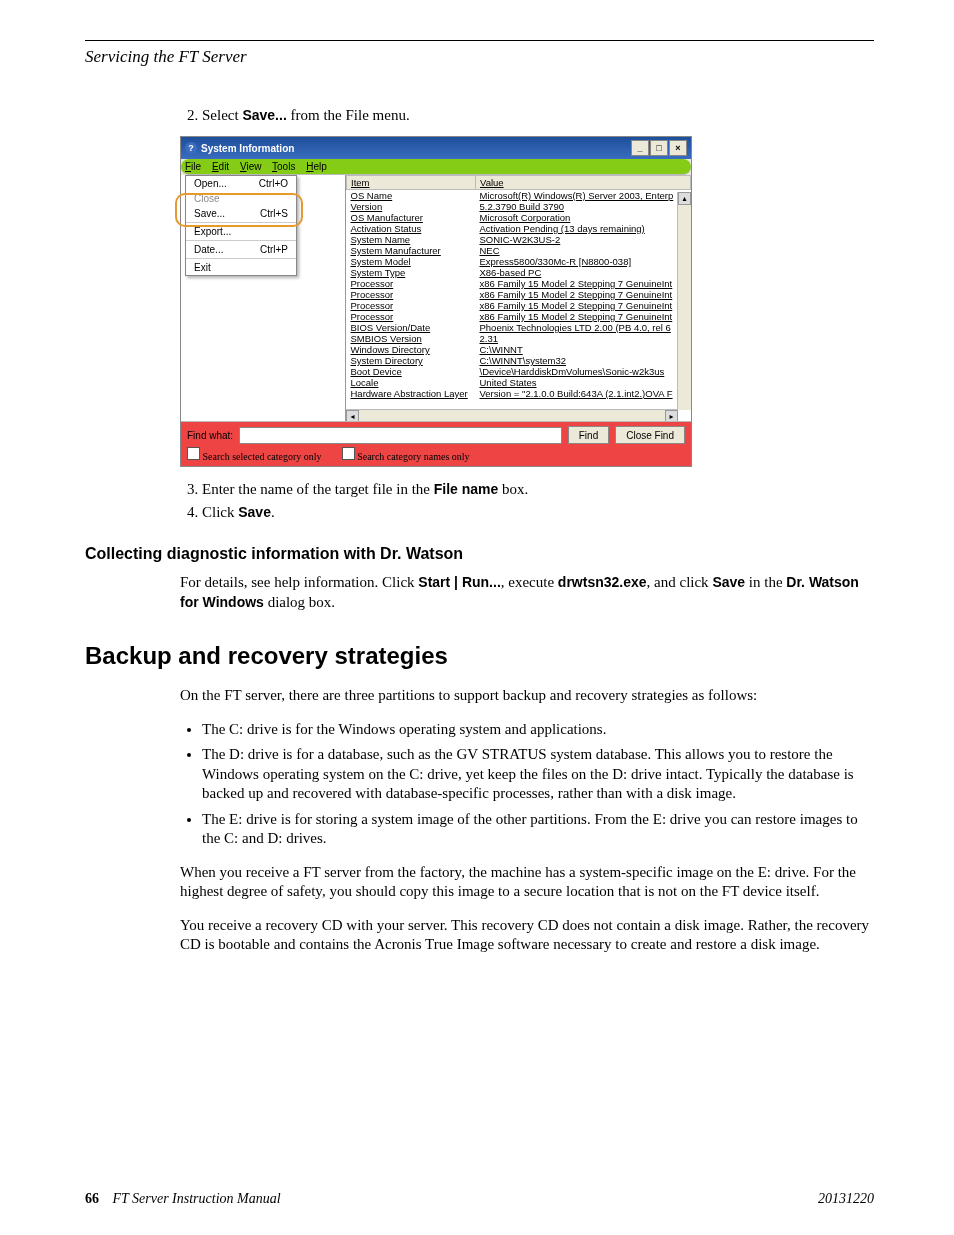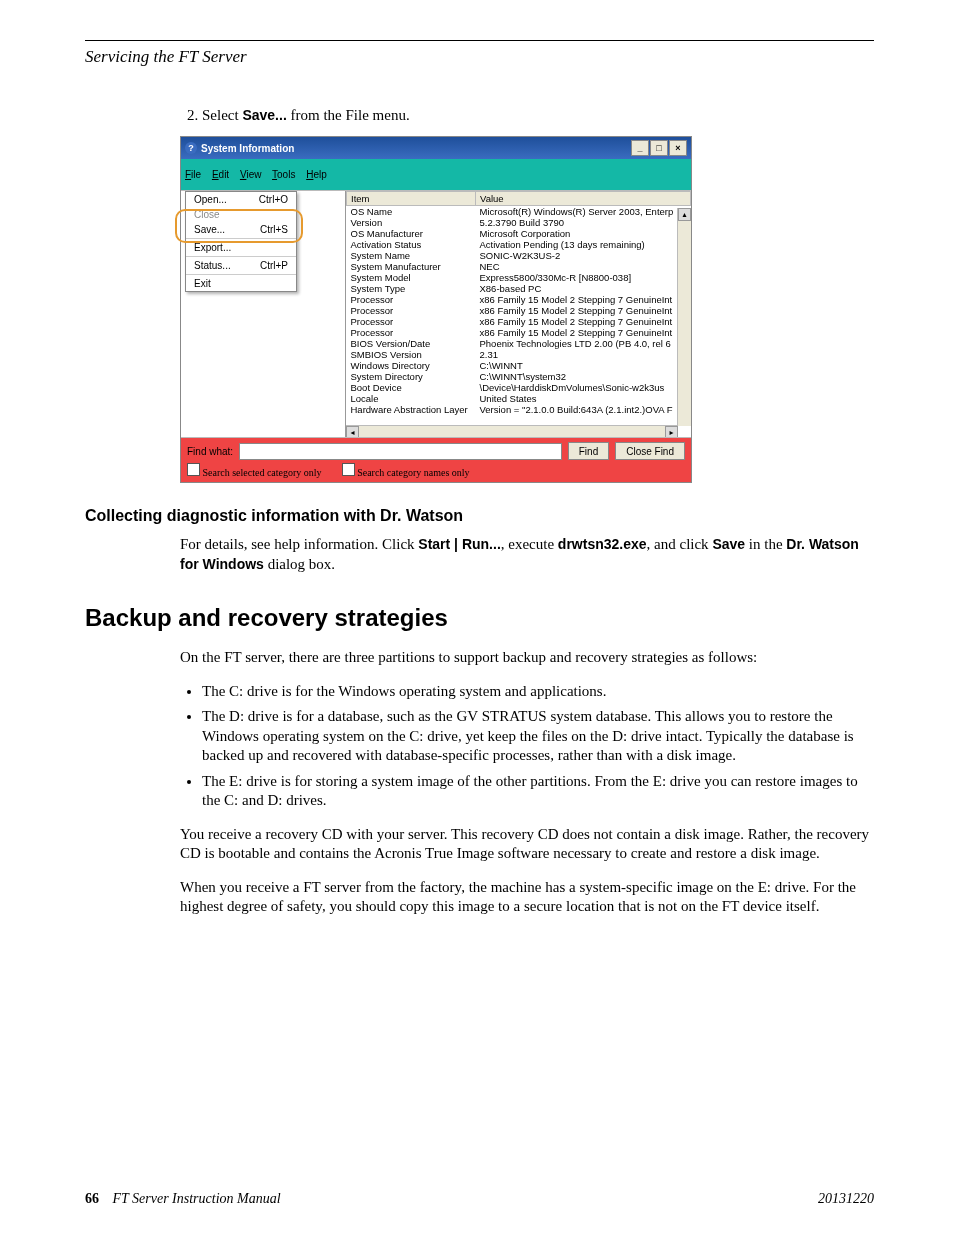"File Edit View Tools Help" .menubar { background: #14b8a6 -> #84cc16; border-radius: none -> 8px; padding: 10px 4px -> 2px 4px }
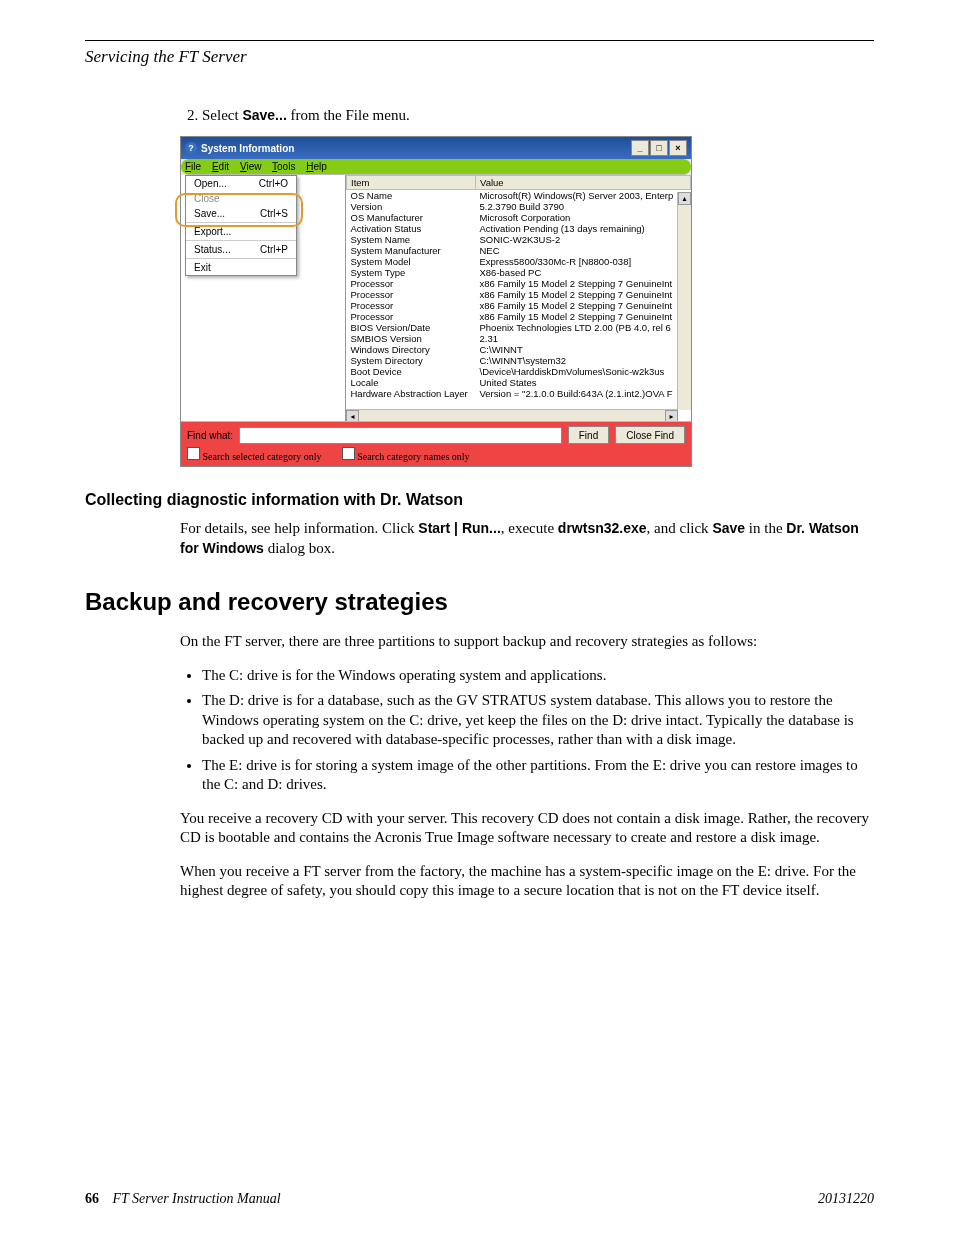"Open..." .client { text-decoration: none -> underline }
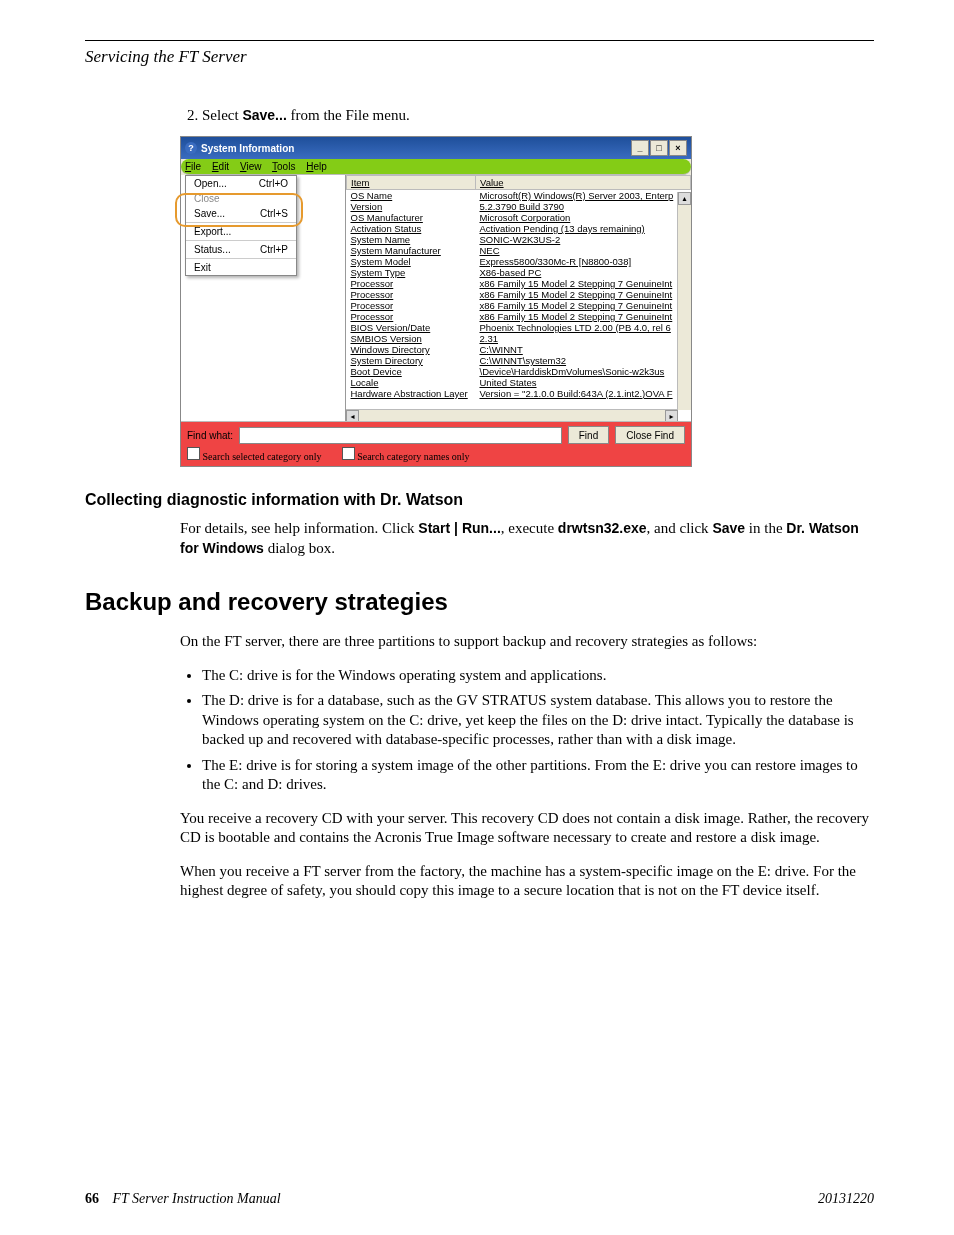"Status..." span { text: Status -> Date }
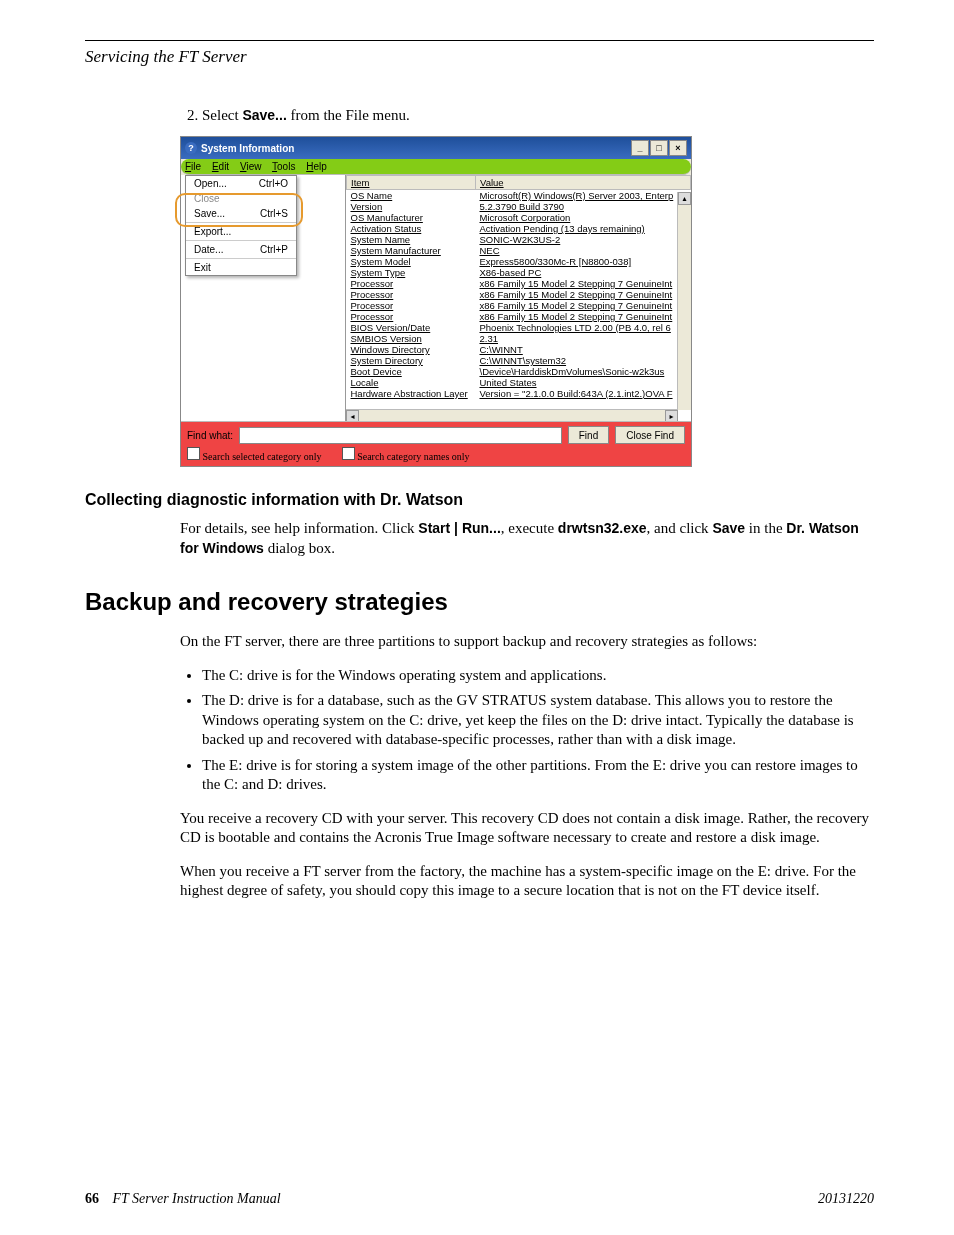"Enter the name of the" ol.steps { html: none -> <ol> <li> <span>Enter the name of the target file in the </span><span>File name</span><span> box.</span> </li> <li> <span>Click </span><span>Save</span><span>.</span> </li> </ol> }
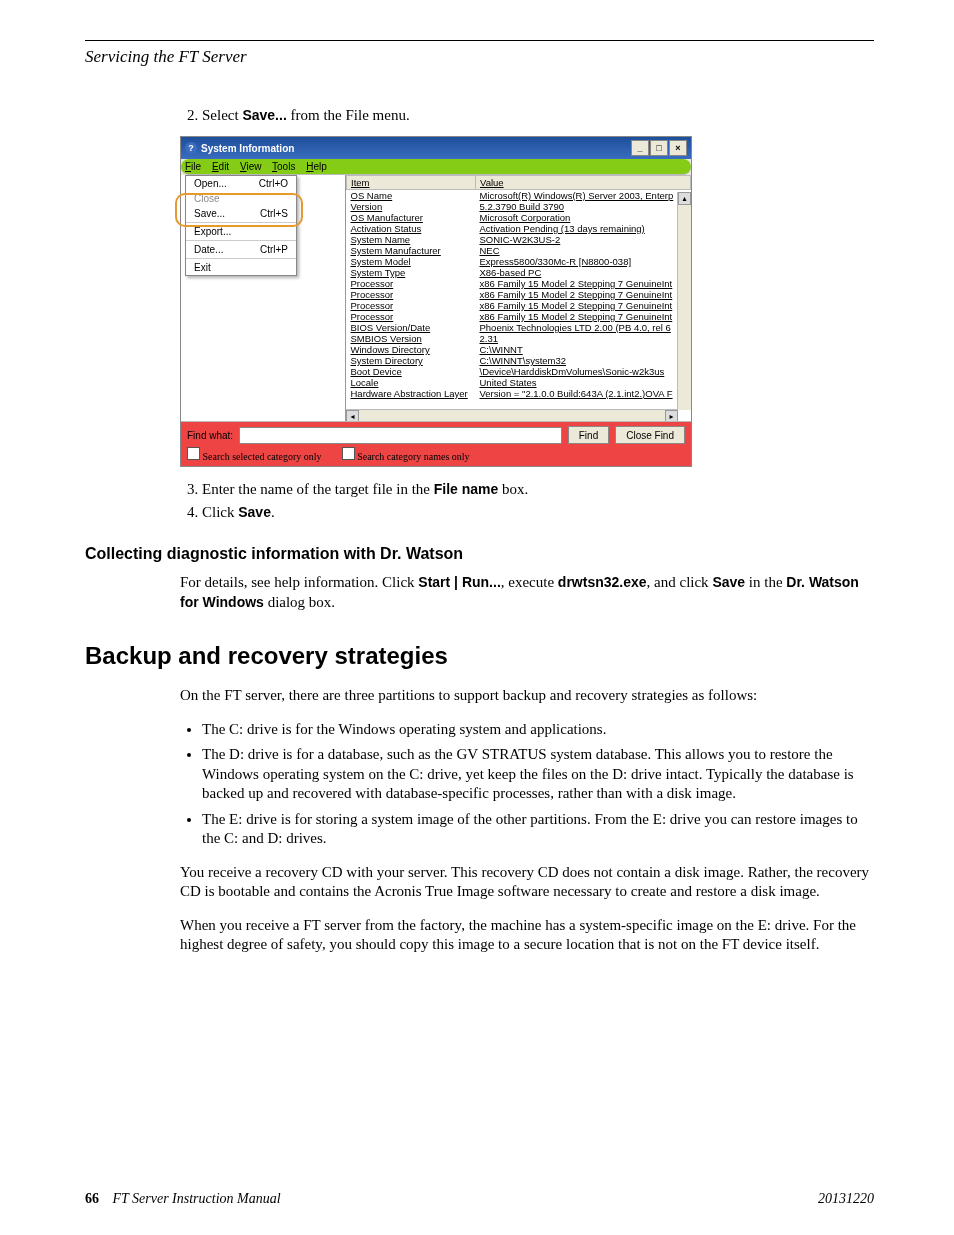"You receive a recovery CD" p.body { order: before "When you receive a FT" -> after "When you receive a FT" }
